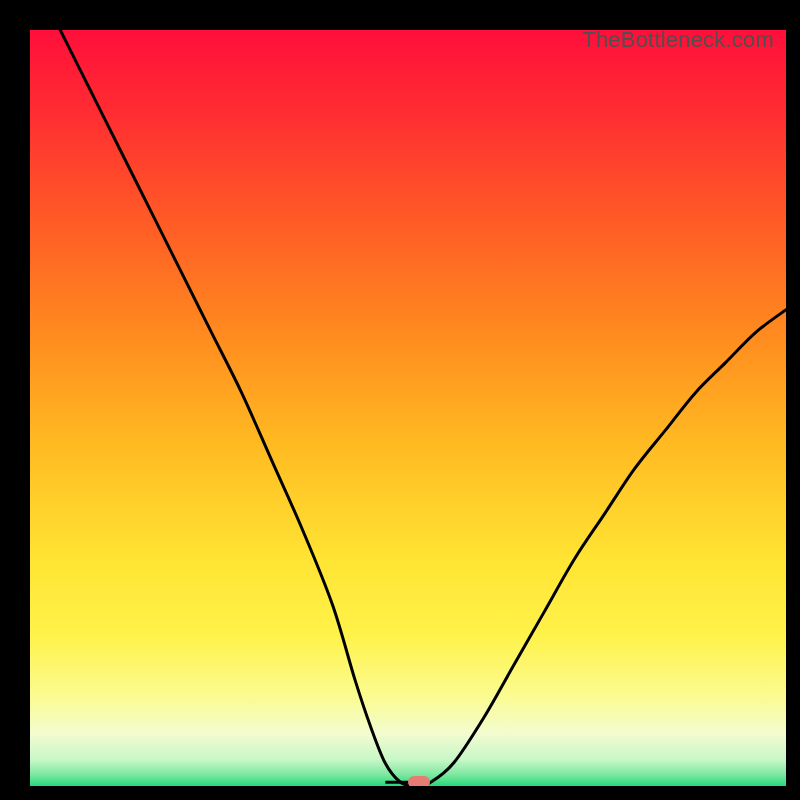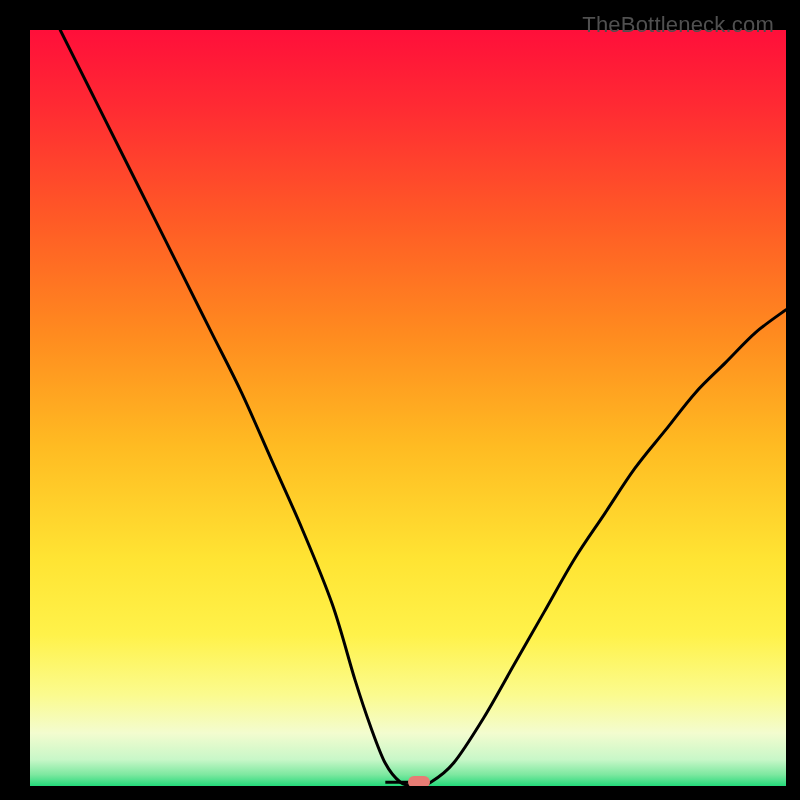"TheBottleneck.com" .watermark { top: 4px -> 19px }
